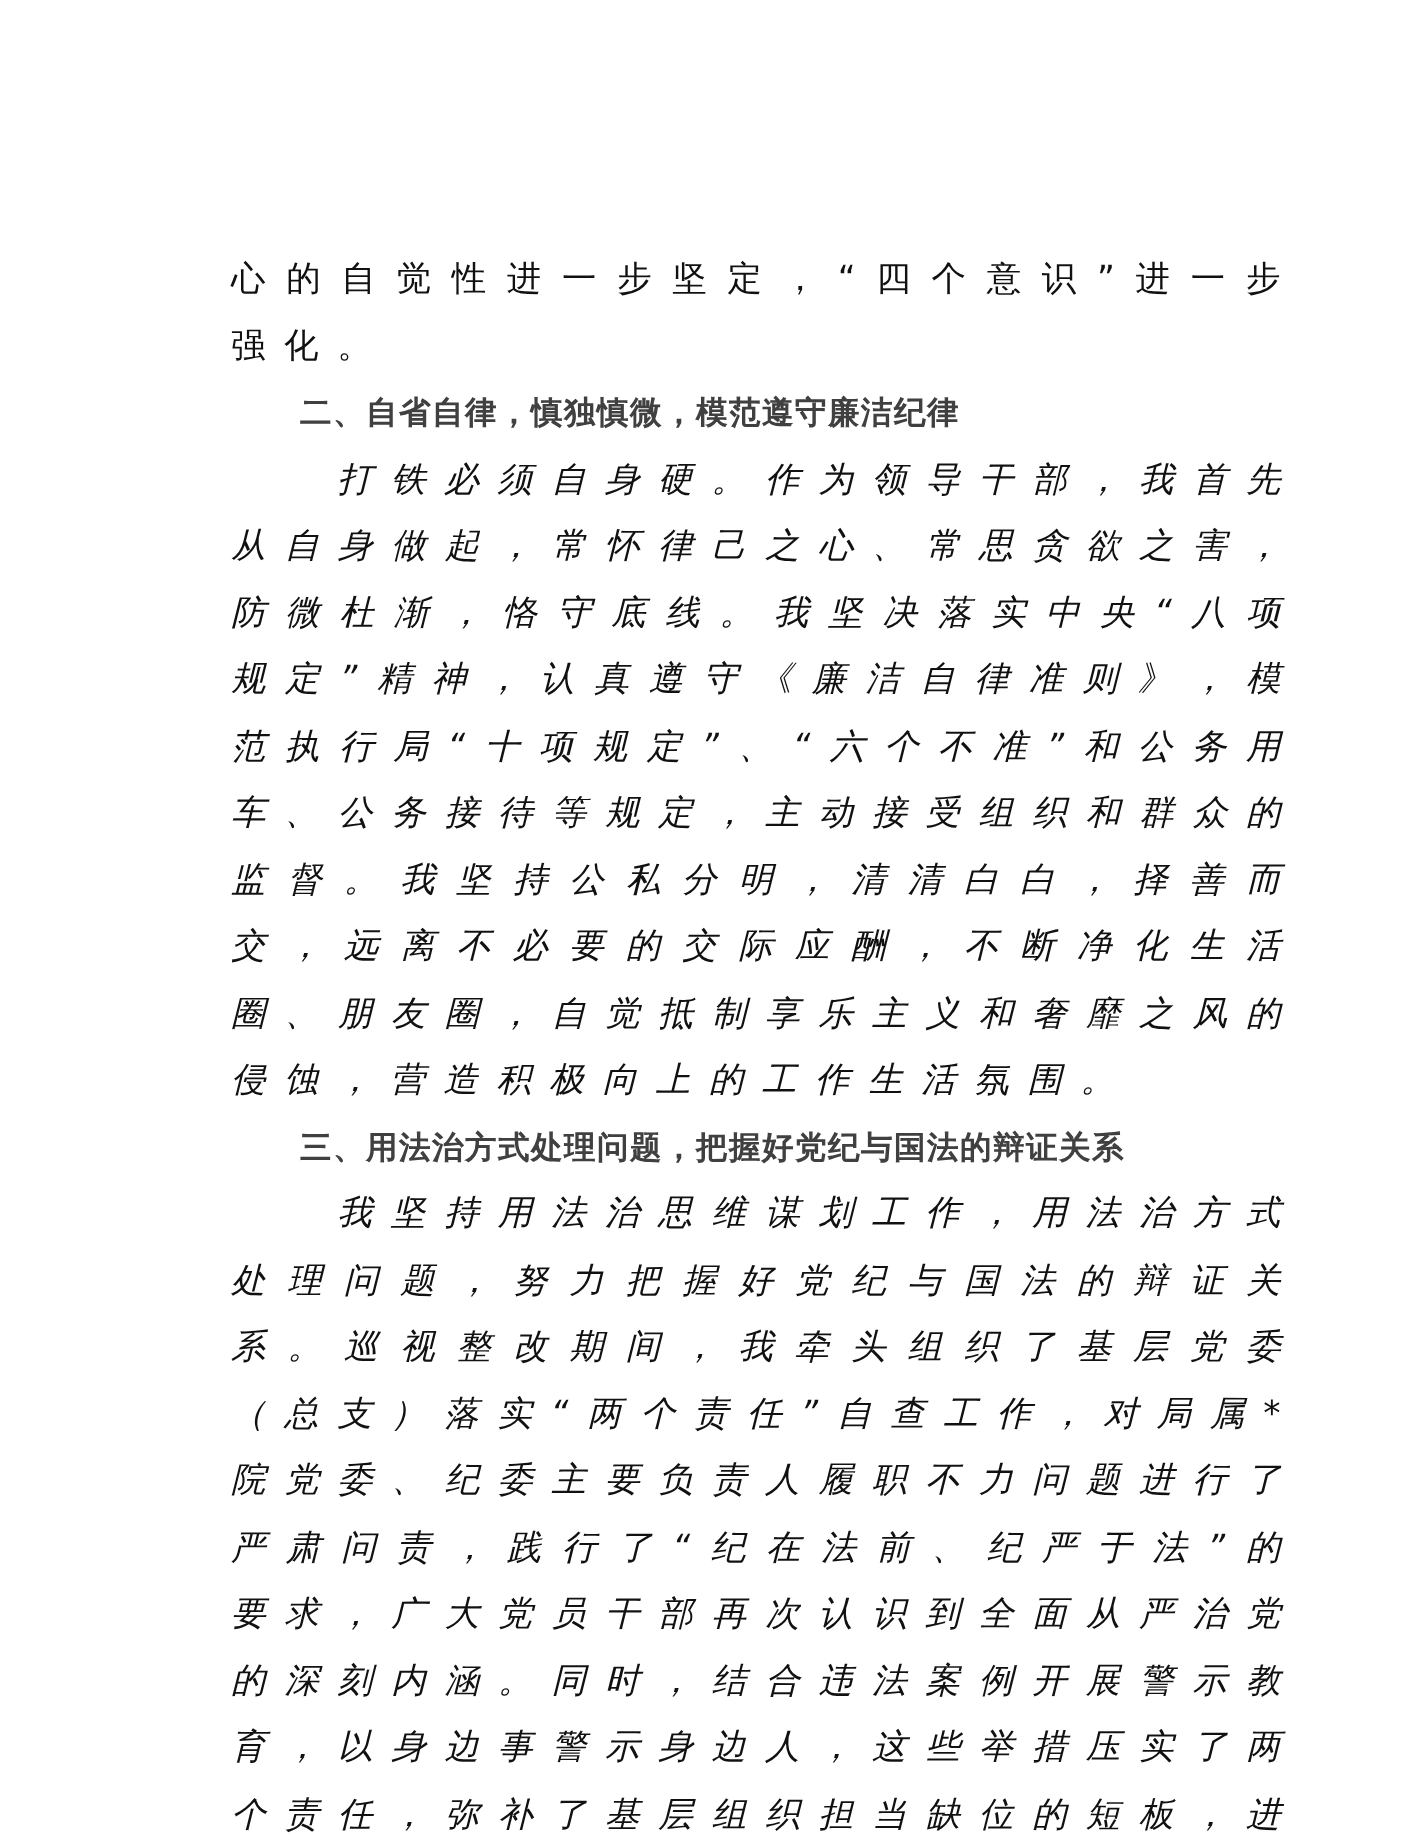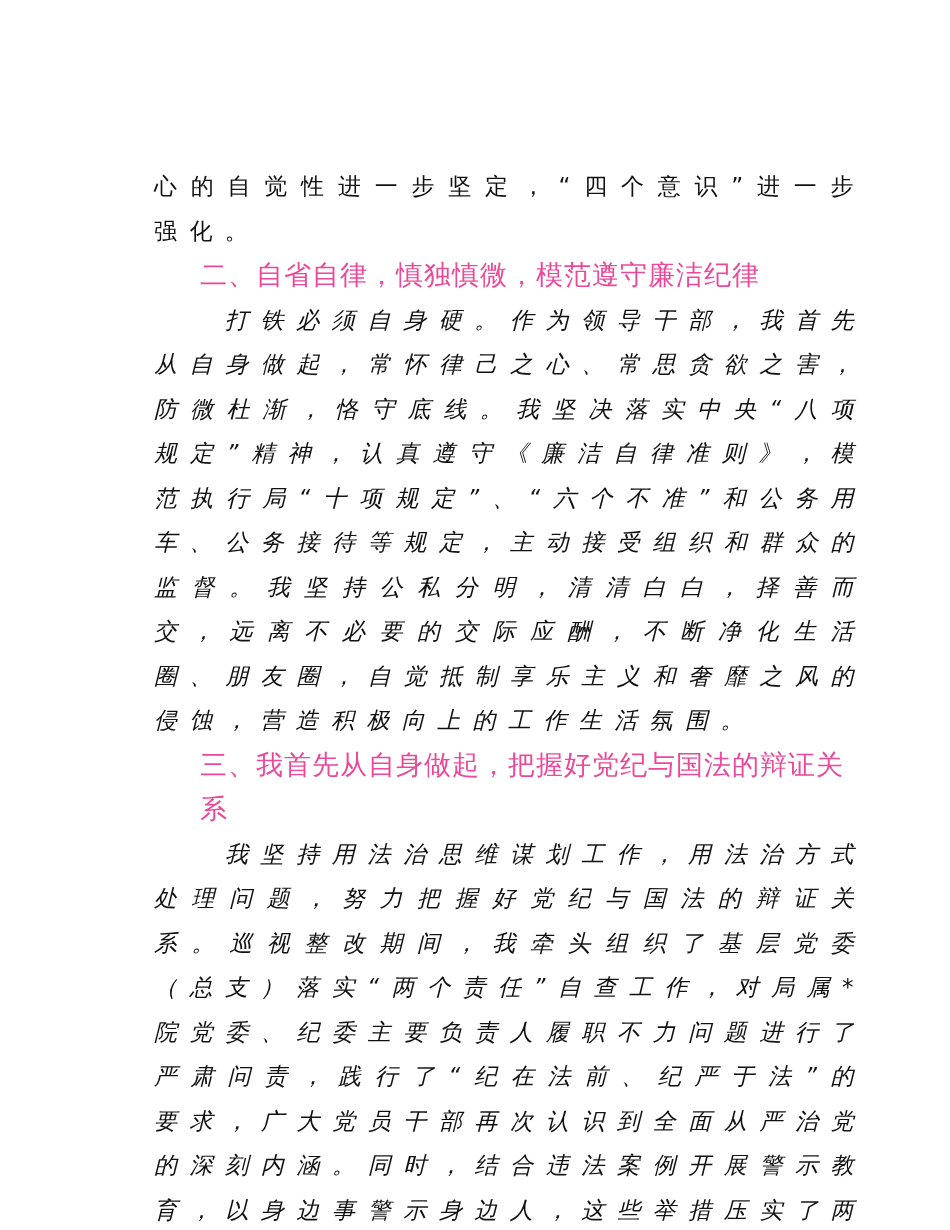"二、自省自律，慎独慎微，模范遵守廉洁纪律" .heading { color: #ec4899 -> #404040; font-size: 27px -> 21px; font-weight: normal -> bold }
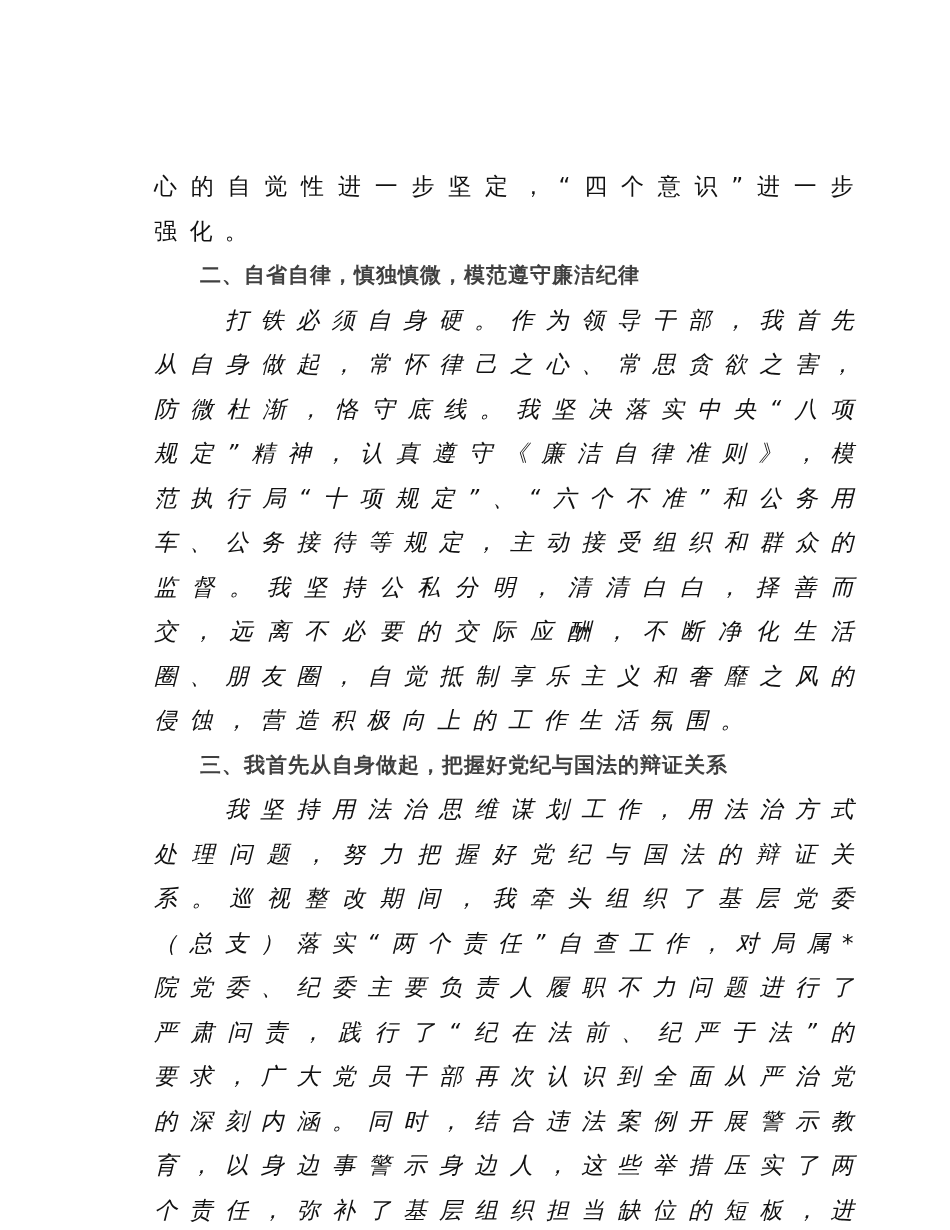"三、我首先从自身做起，把握好党纪与国法的辩证关系" p.heading { text: 我首先从自身做起 -> 用法治方式处理问题 }
